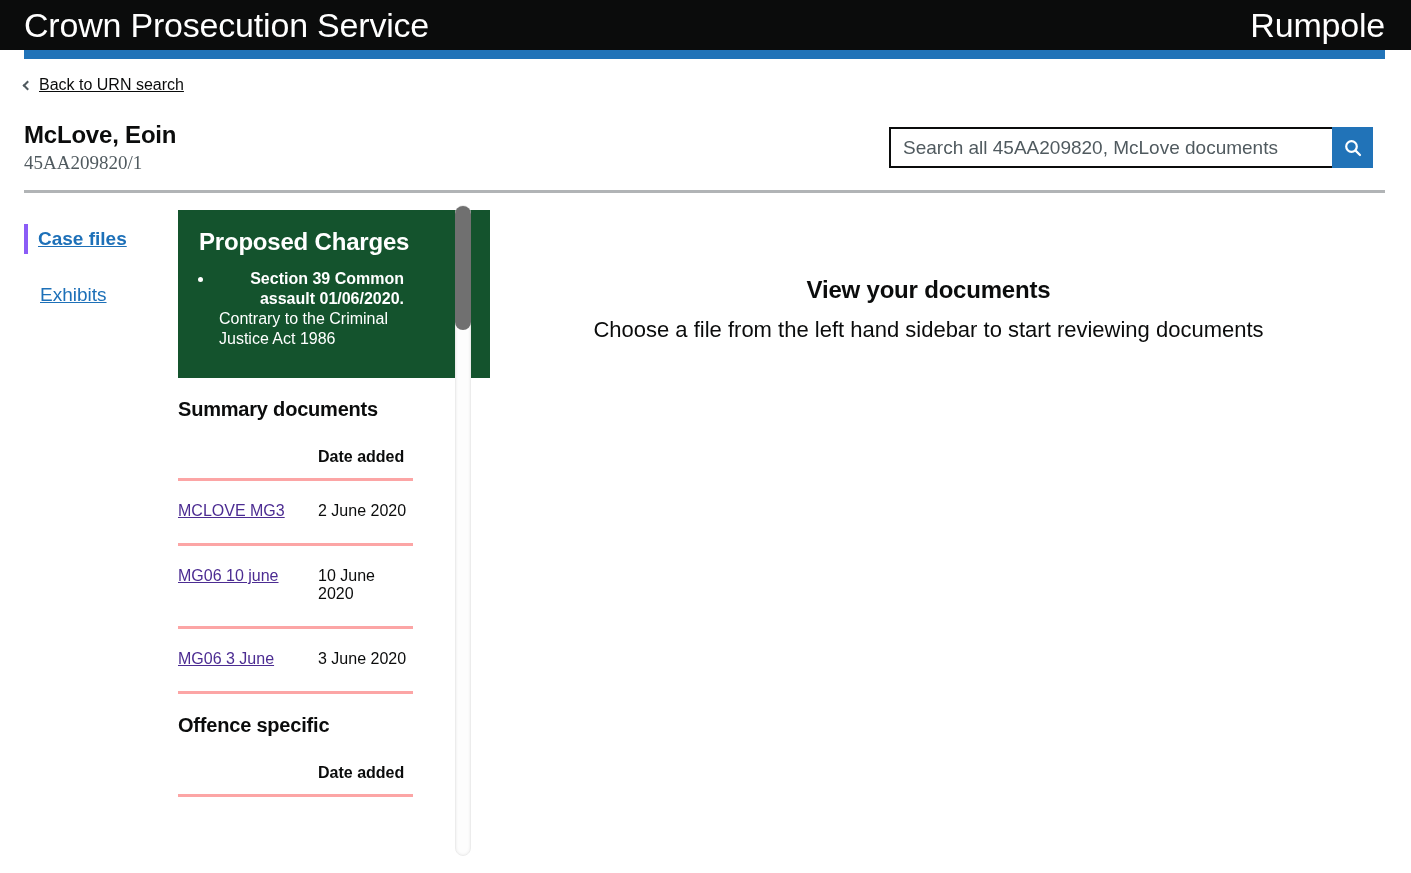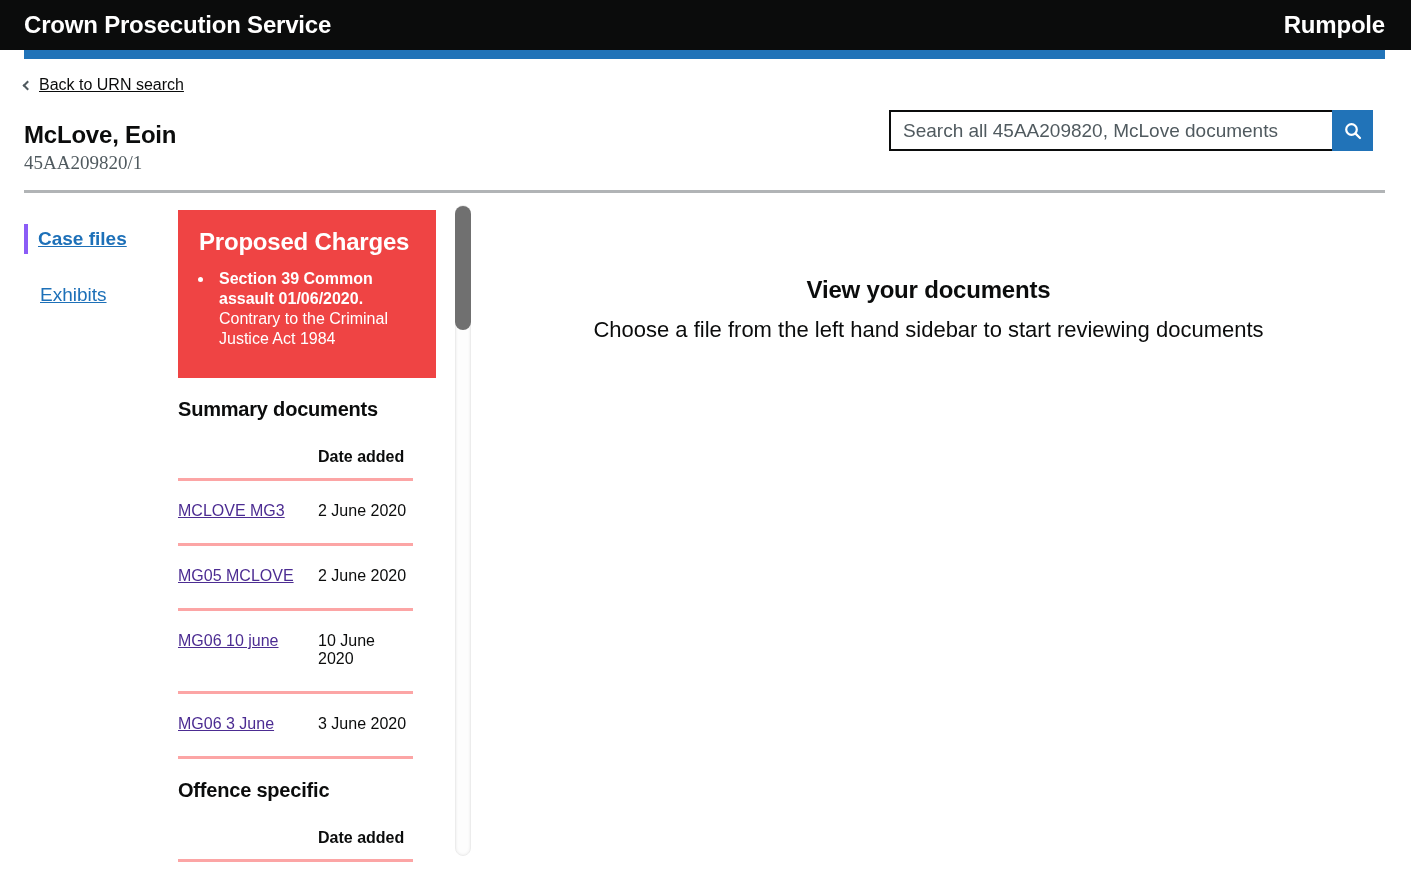"Crown Prosecution Service" .app-header .app-title, .app-header .user-label { font-size: 24px -> 34px; font-weight: 700 -> 400 }
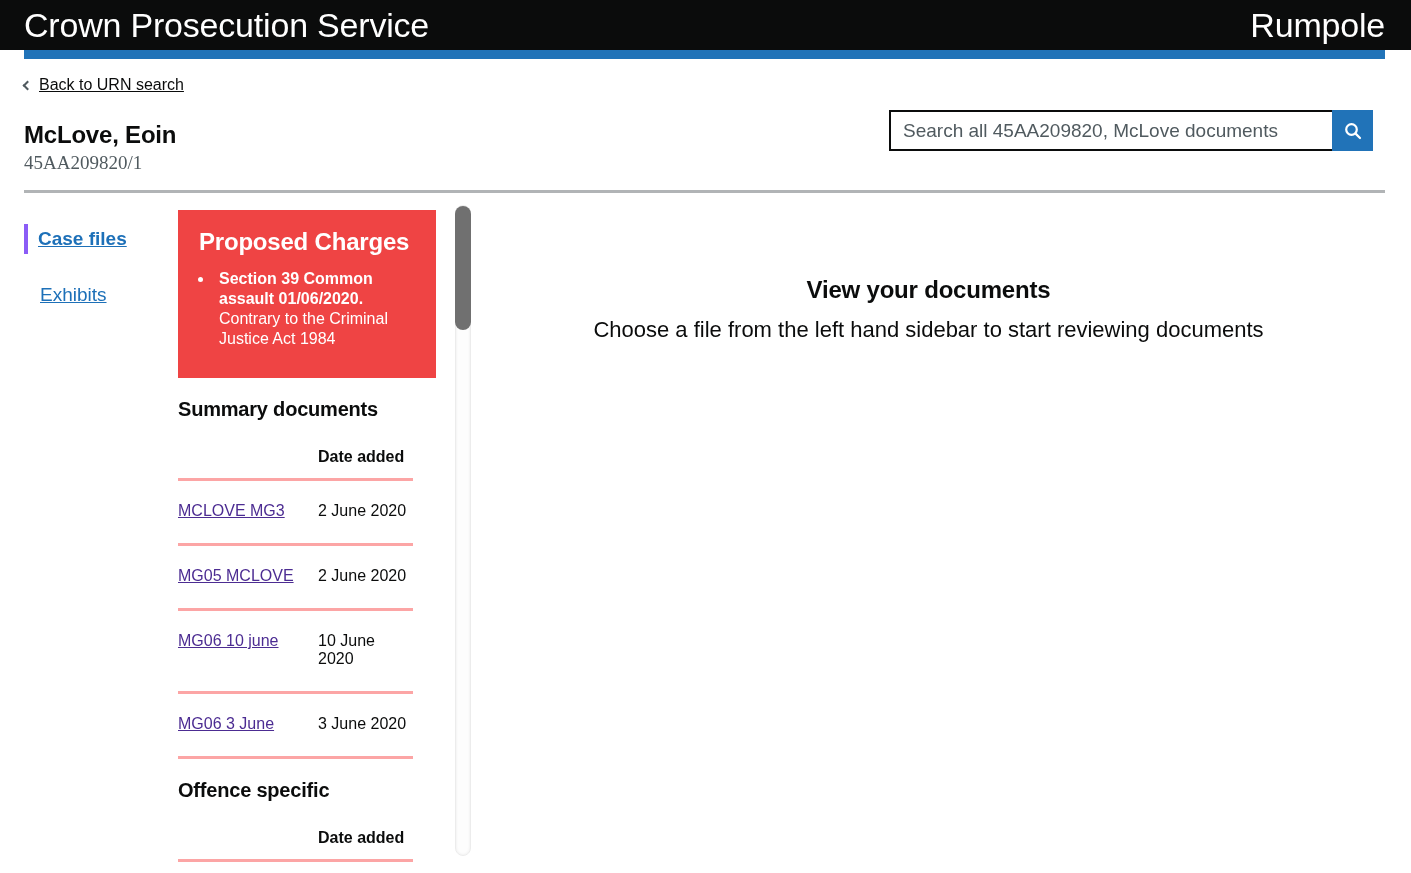"Search all 45AA209820, McLove documents" .search-bar { top: 110px -> 127px }
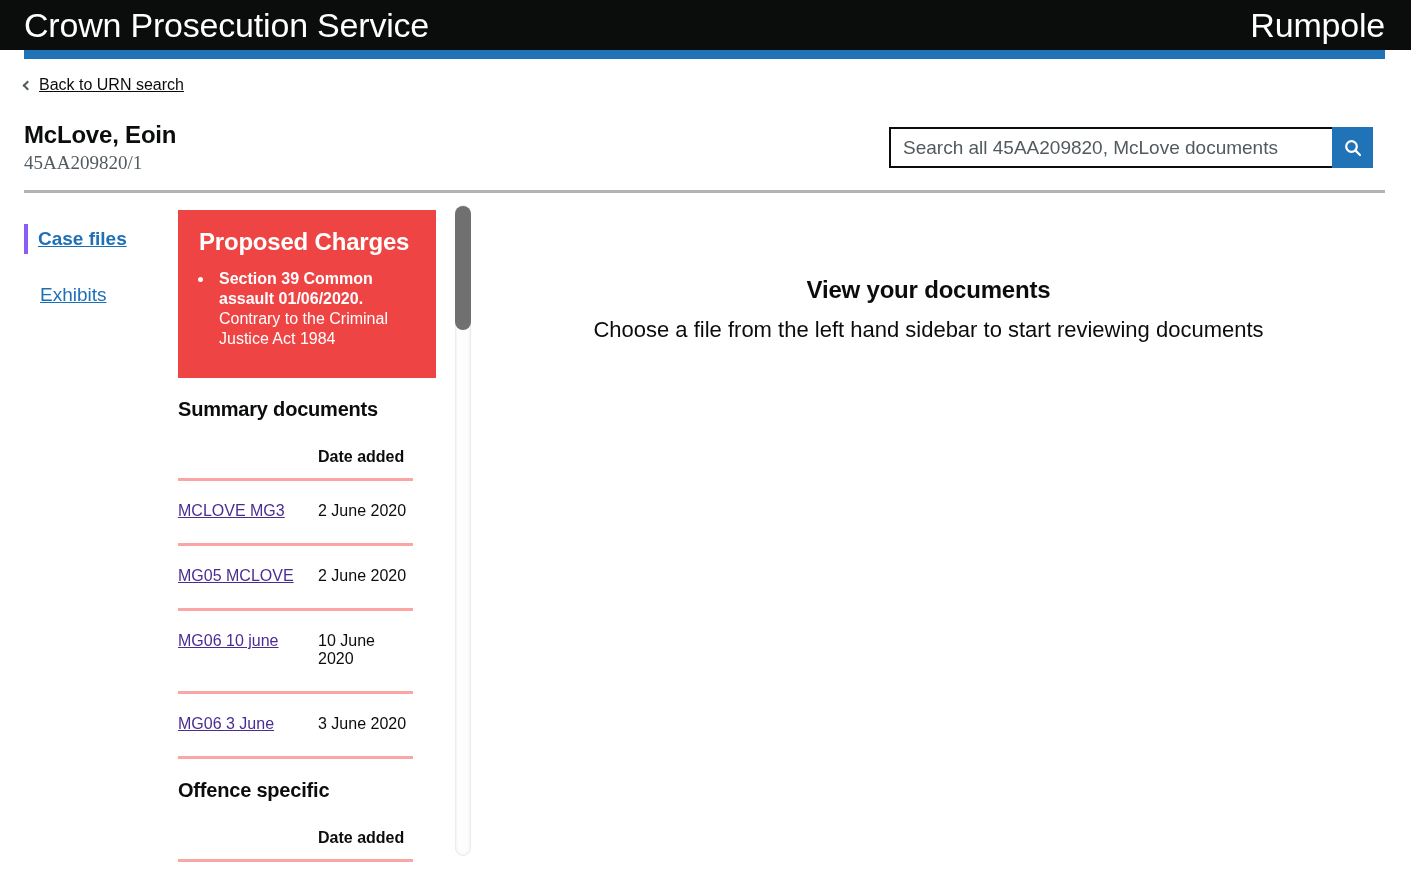"Proposed Charges" .charges-card { background: #ef4444 -> #14532d; width: 258px -> 312px }
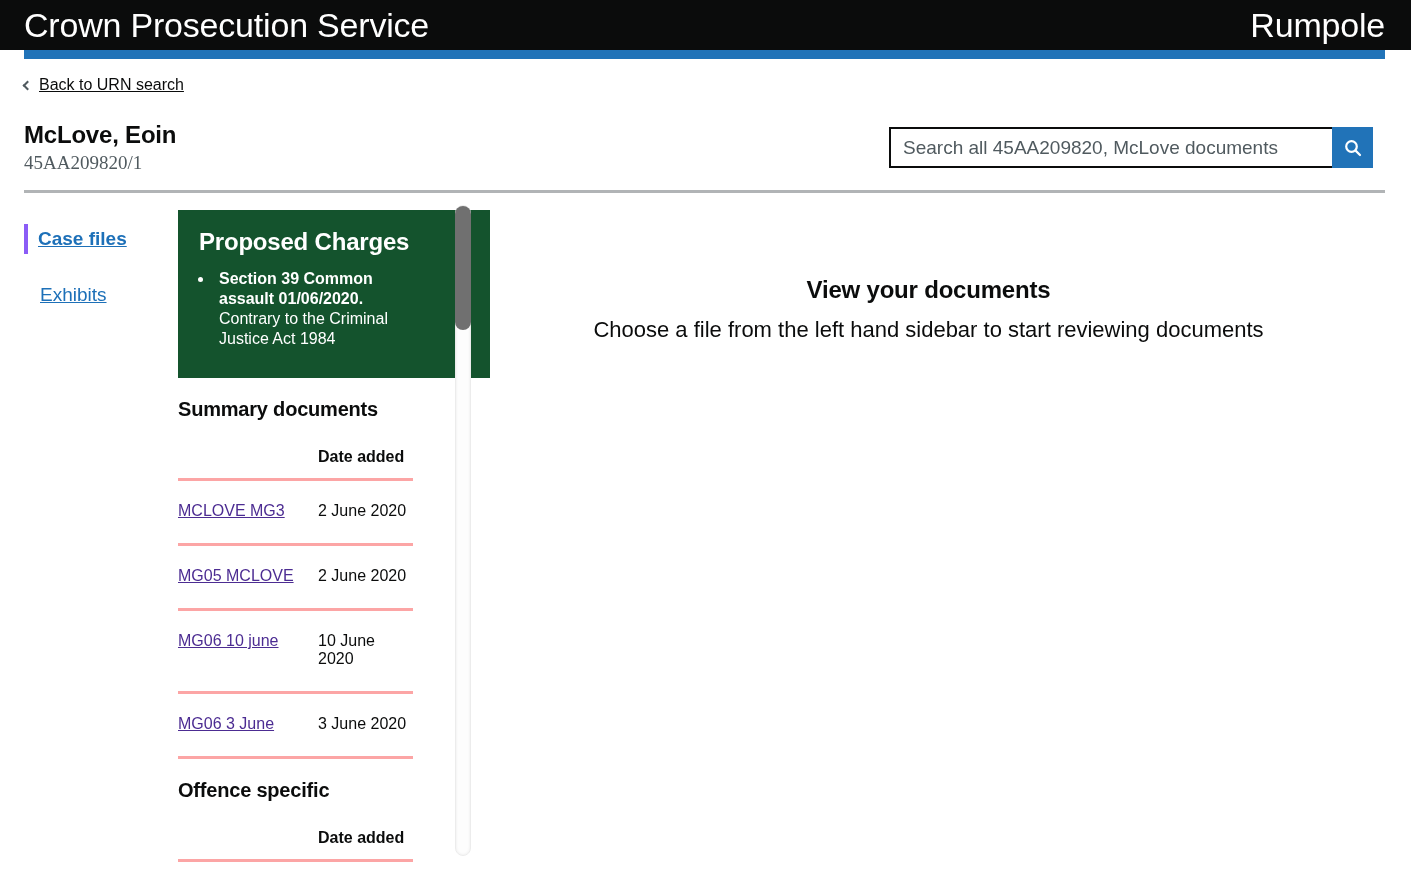"Section 39 Common assault 01/06/2020." .charge-headline { text-align: none -> right }
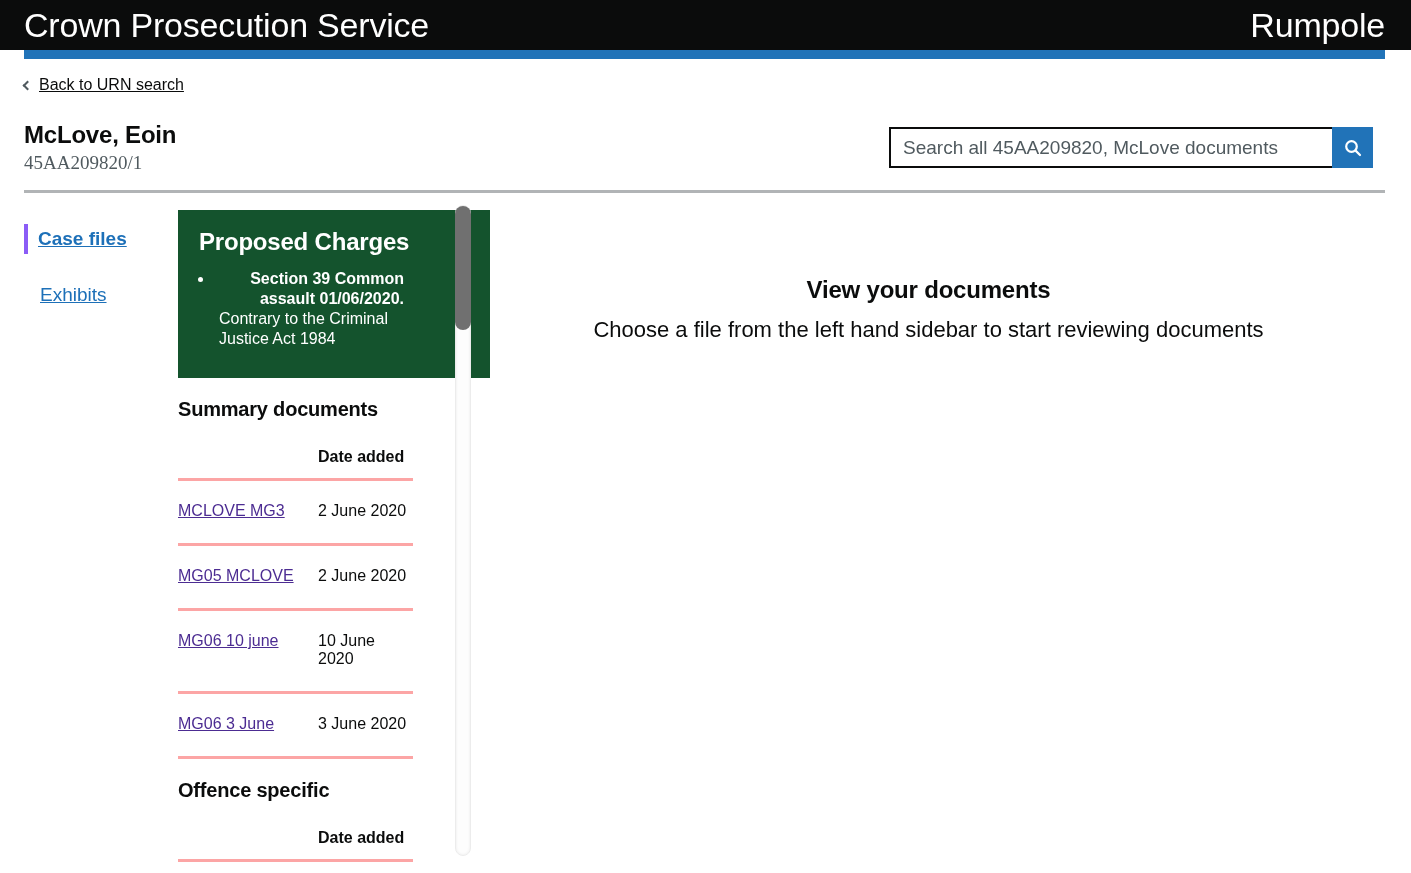"Contrary to the Criminal Justice" span.charge-detail { text: 1984 -> 1986 }
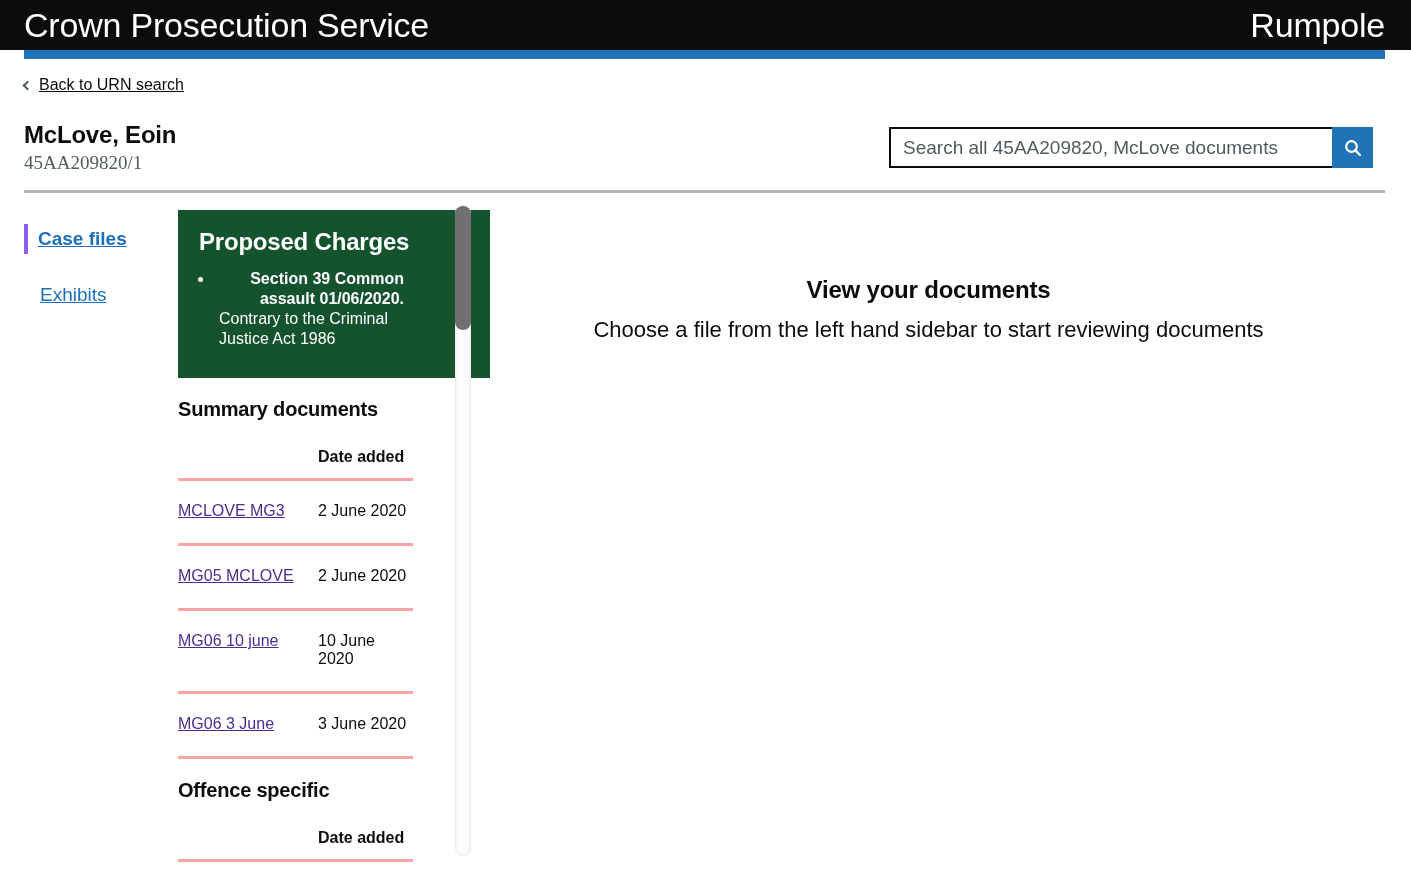"MG05 MCLOVE" tr { html: <tr> <td><a>MG05 MCLOVE</a></td> <td>2 June 2020</td> </tr> -> none }
